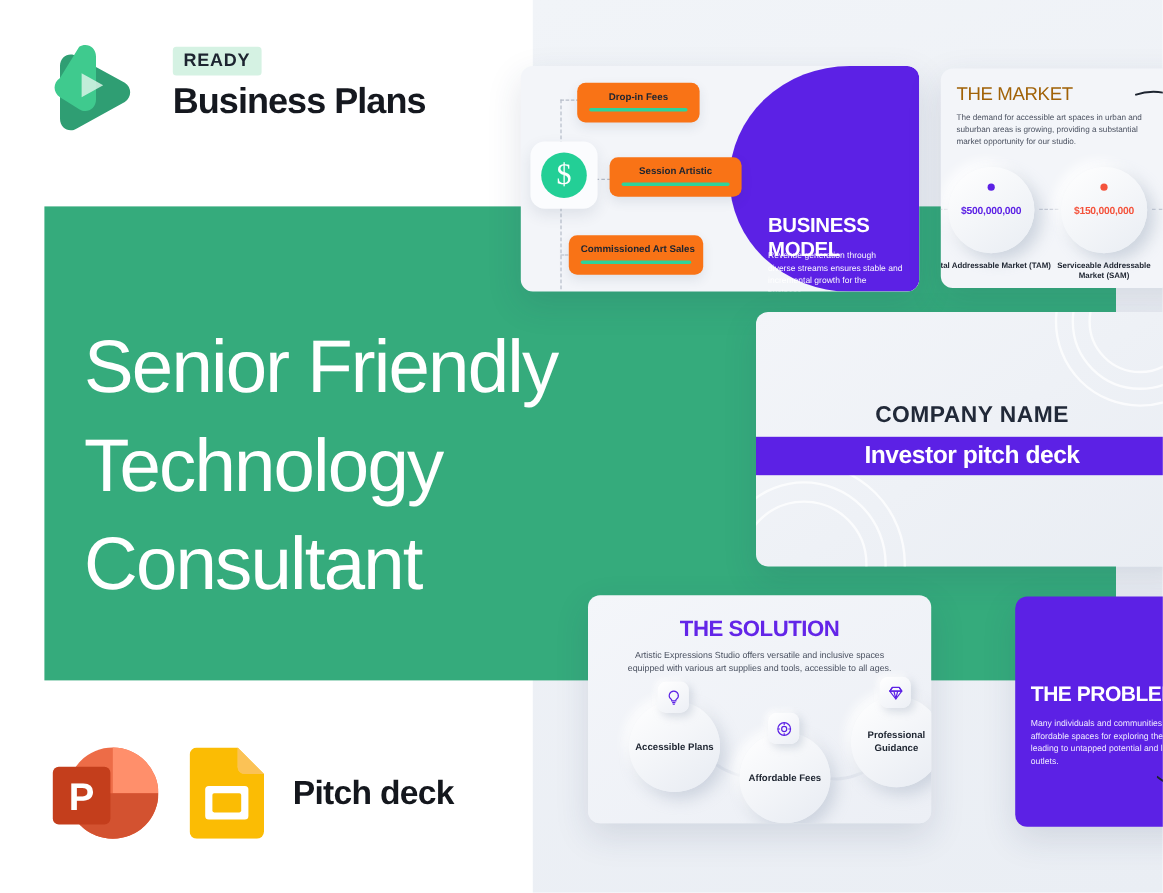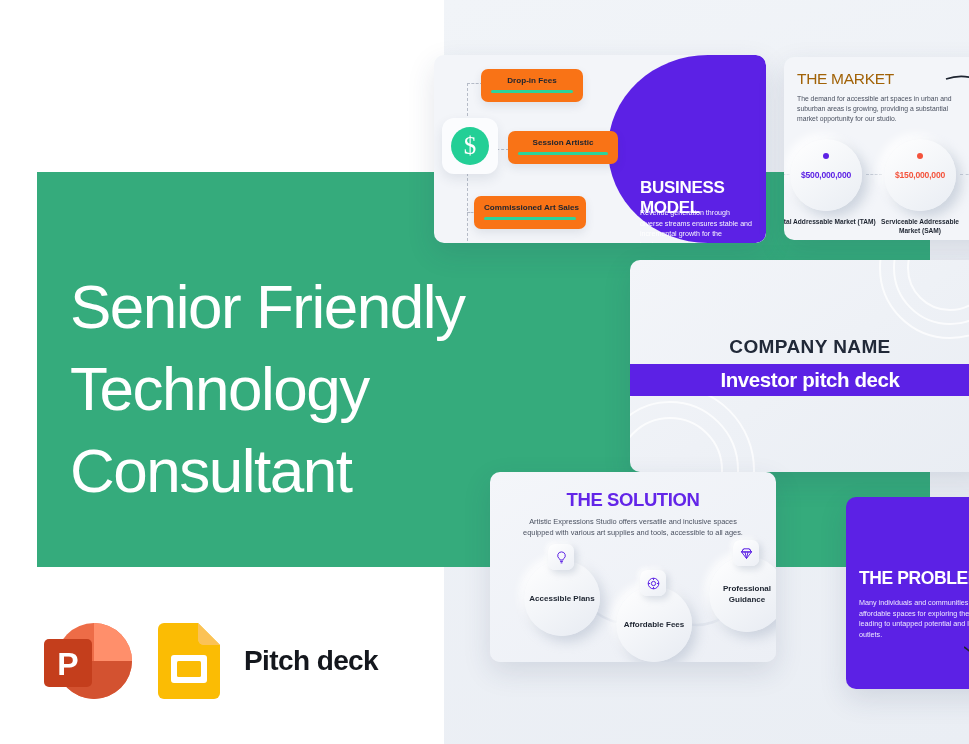"READY" div.logo-wrap { html: none -> <div> <svg> <path></path> <path></path> <path></path> </svg> <div> <span>READY</span> <div>Business Plans</div> </div> </div> }
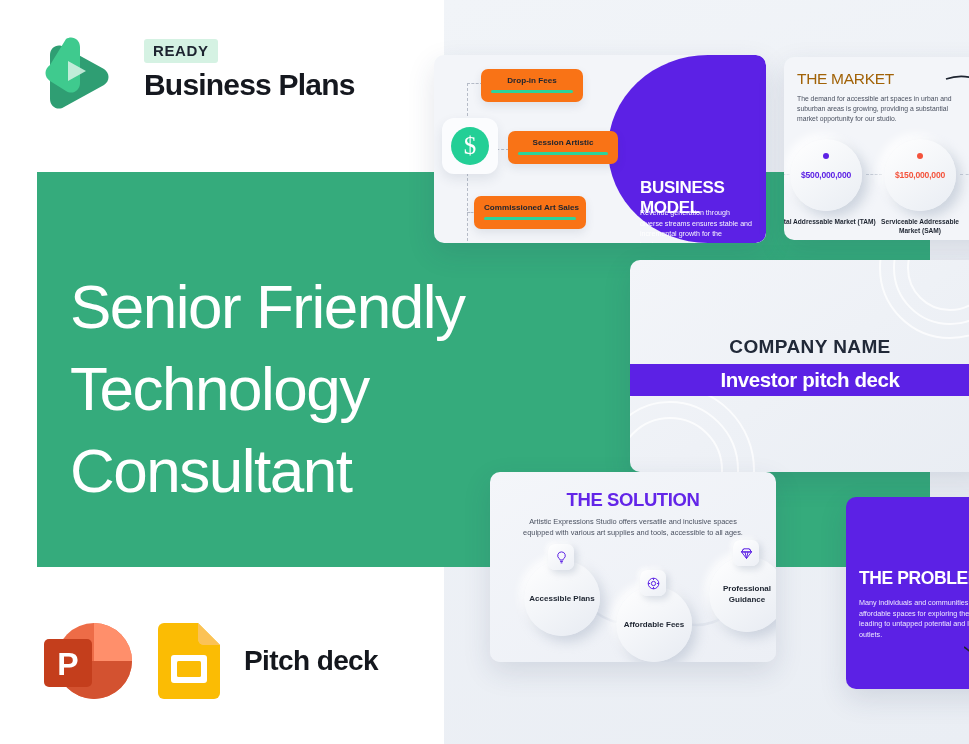"THE SOLUTION" .slide-sl { top: 472px -> 496px }
